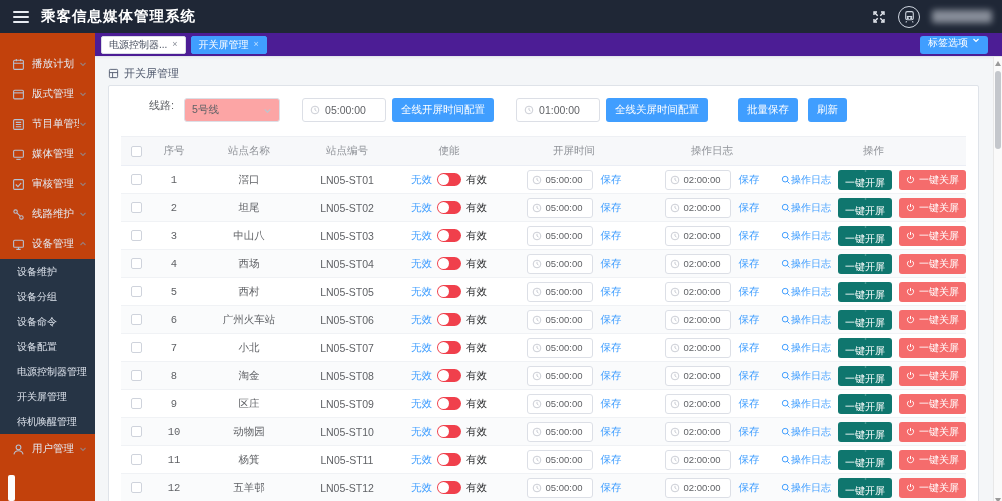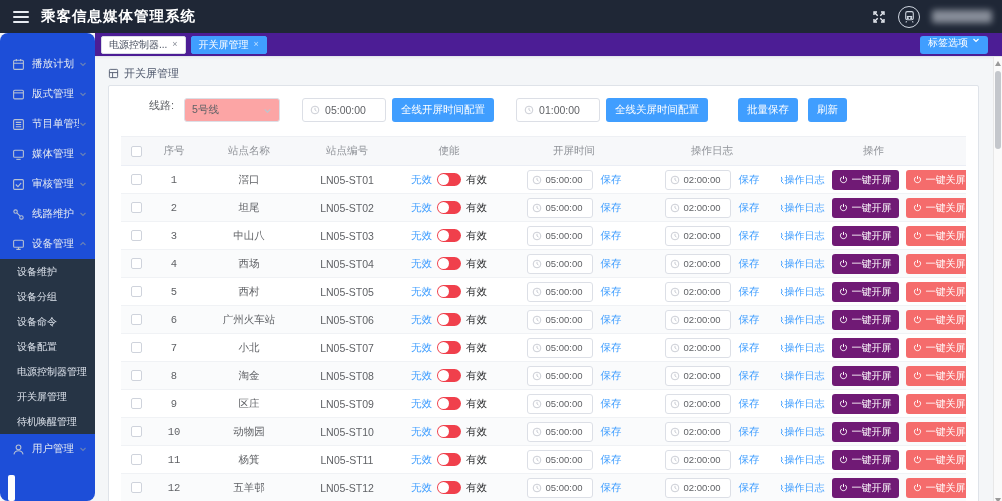"播放计划" .sidebar { background: #1d4ed8 -> #c2410c; border-radius: 8px -> none }
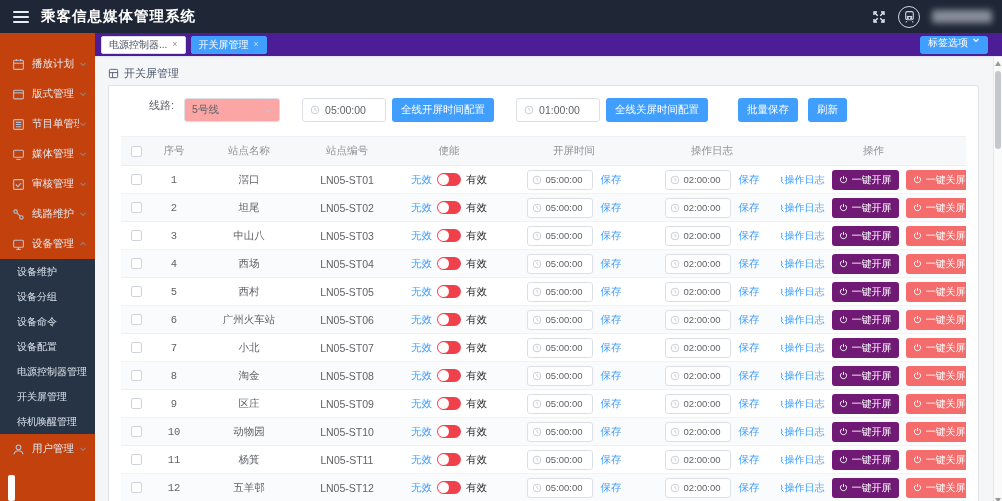"一键开屏" .btn-green { background: #701a75 -> #0f766e; flex-direction: none -> column }
